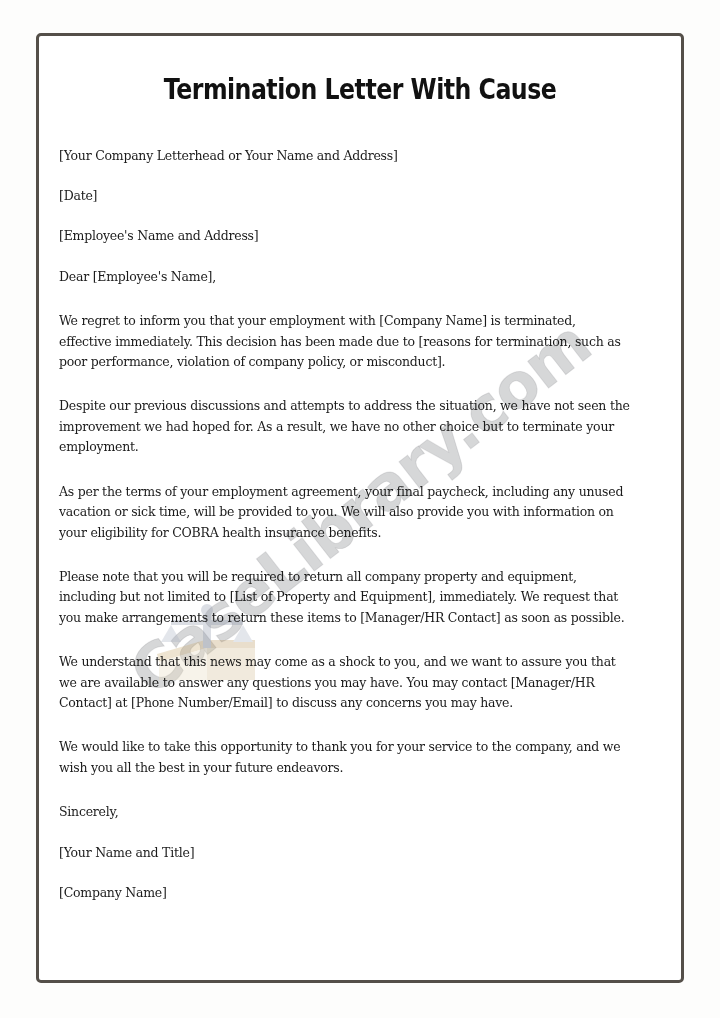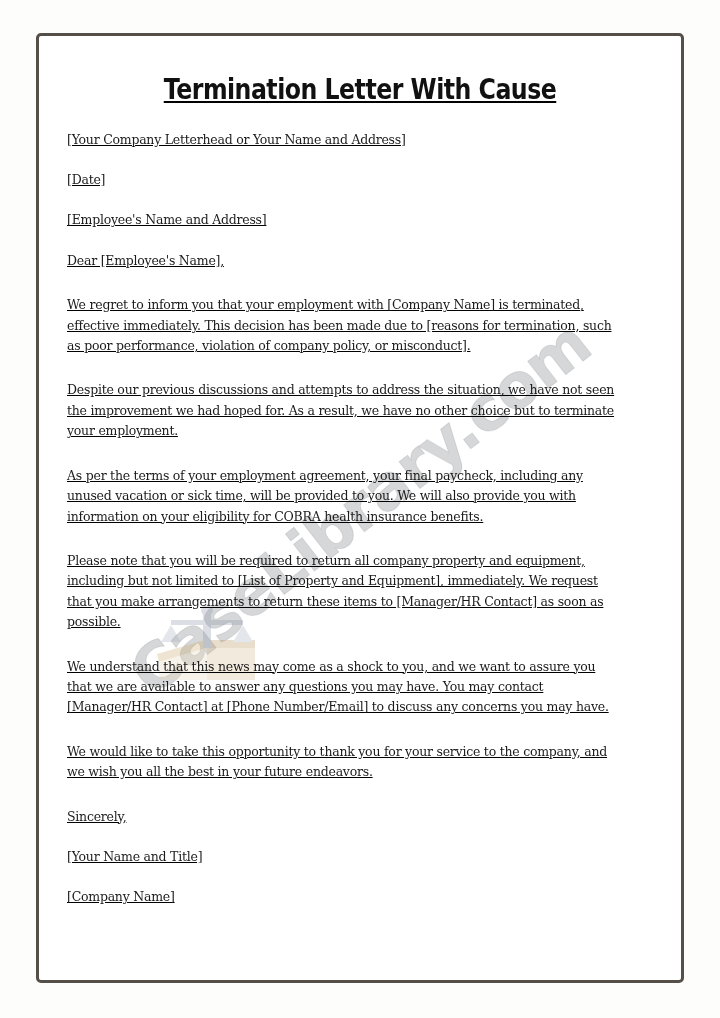"Termination Letter With Cause" #content { padding: 0 26px -> 0 18px; text-decoration: underline -> none }
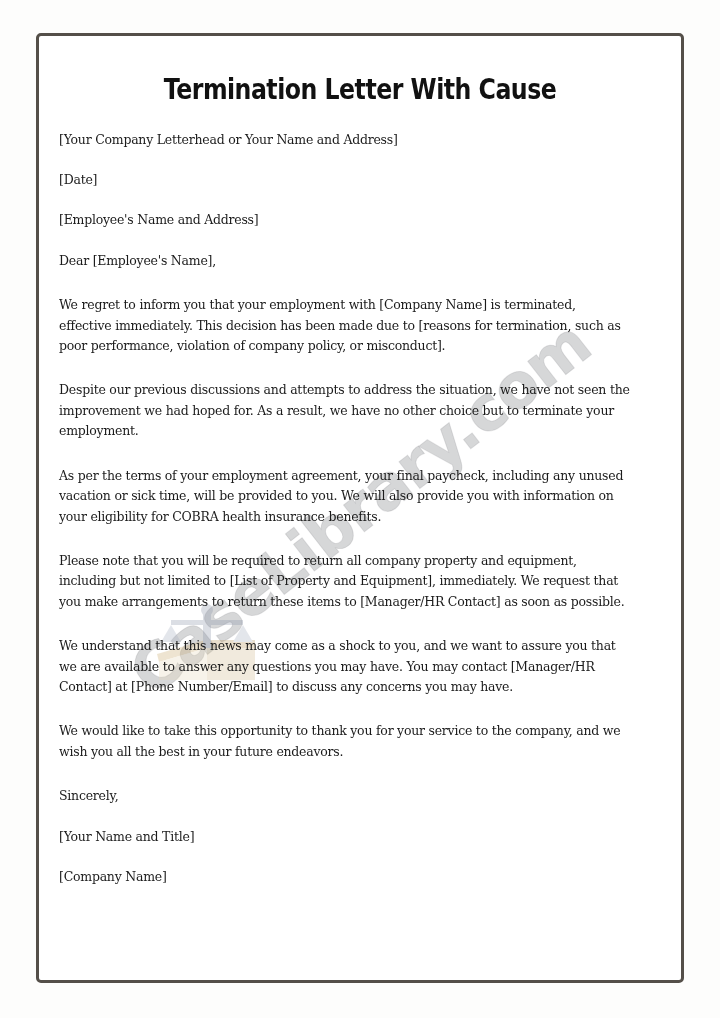"[Your Company Letterhead or Your" #letter-body { margin-top: 24px -> 40px }
